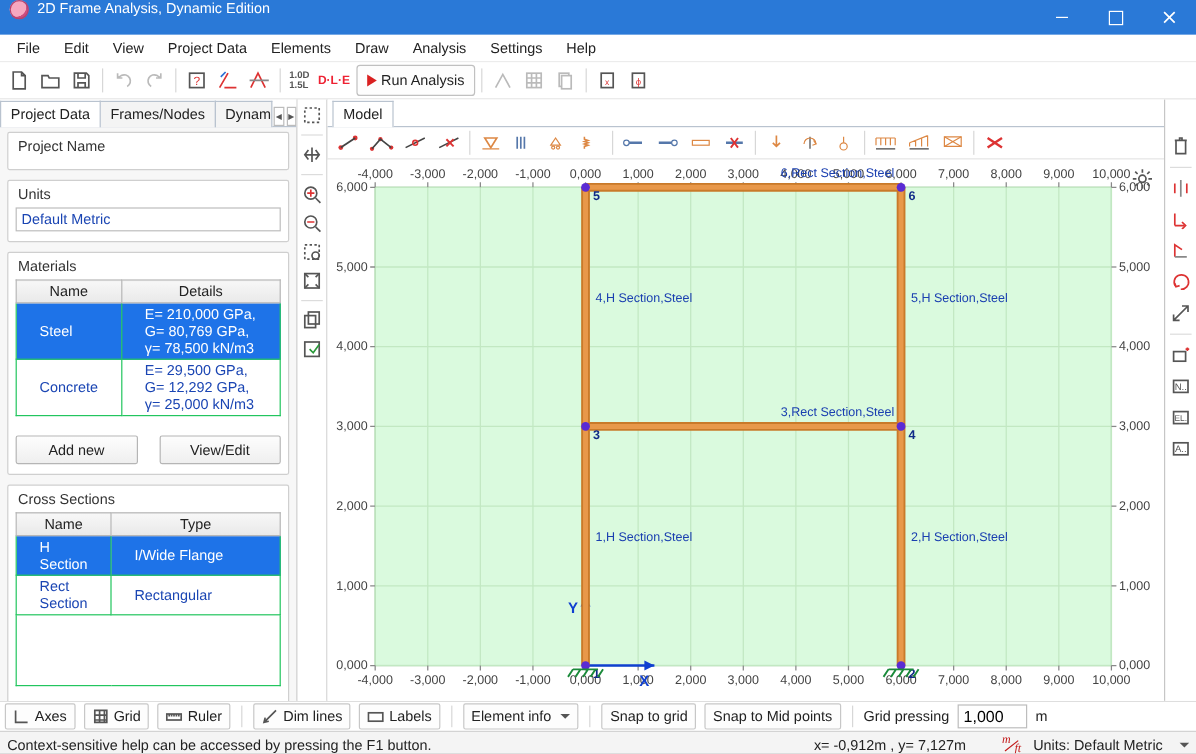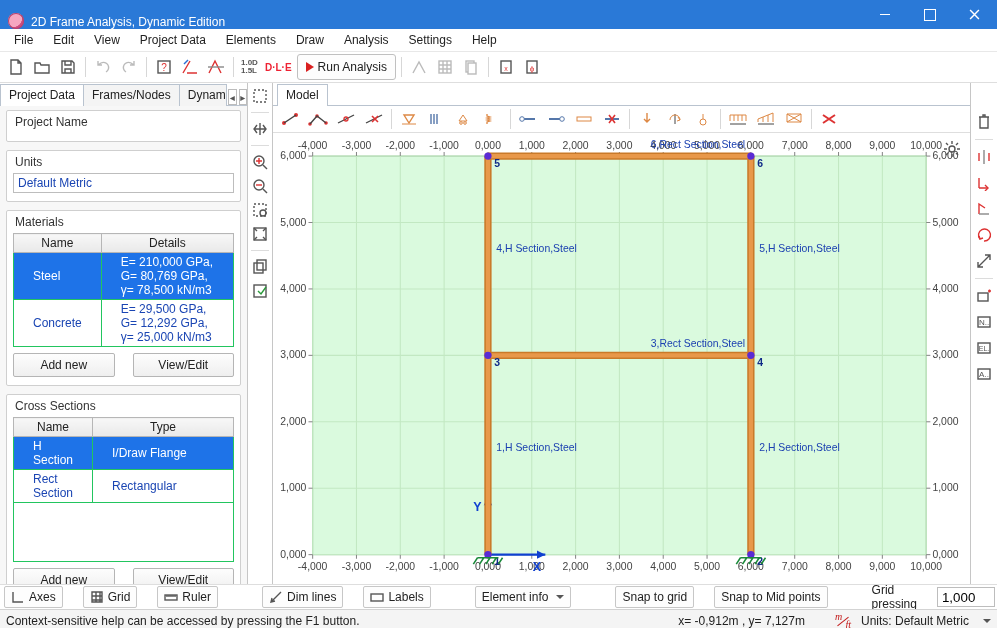"2D Frame Analysis, Dynamic Edition" .titlebar { align-items: flex-end -> flex-start }
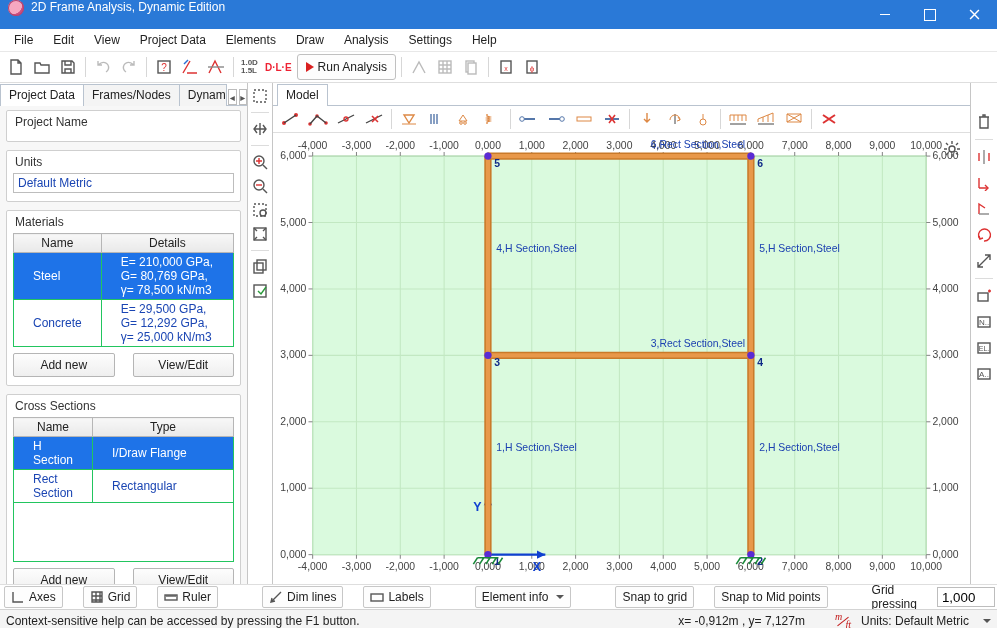"Add new" .btnrow { margin-top: 6px -> 16px }
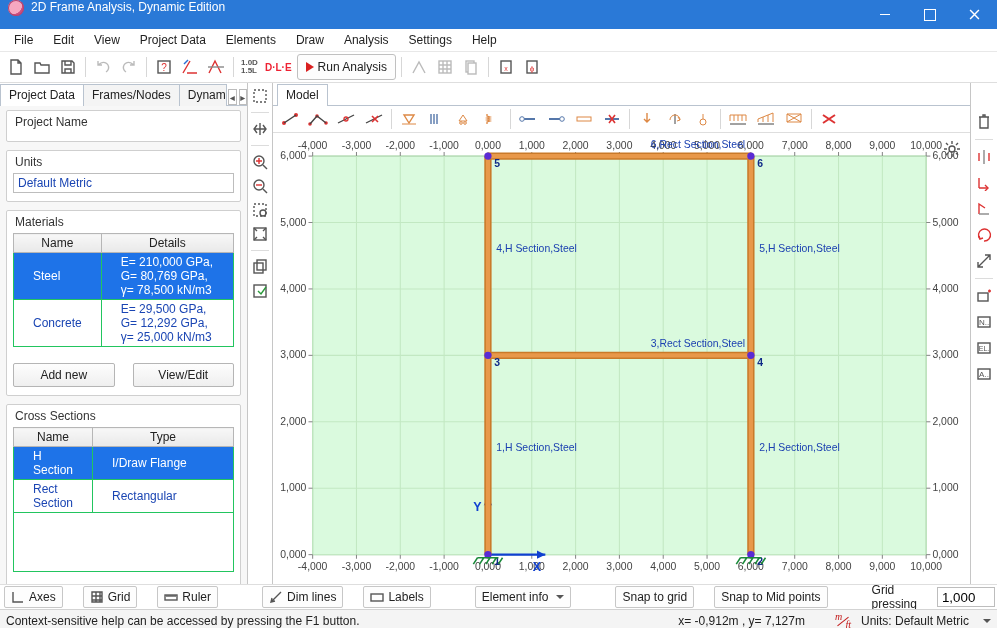"I/Draw Flange" td { text: I/Draw -> I/Wide }
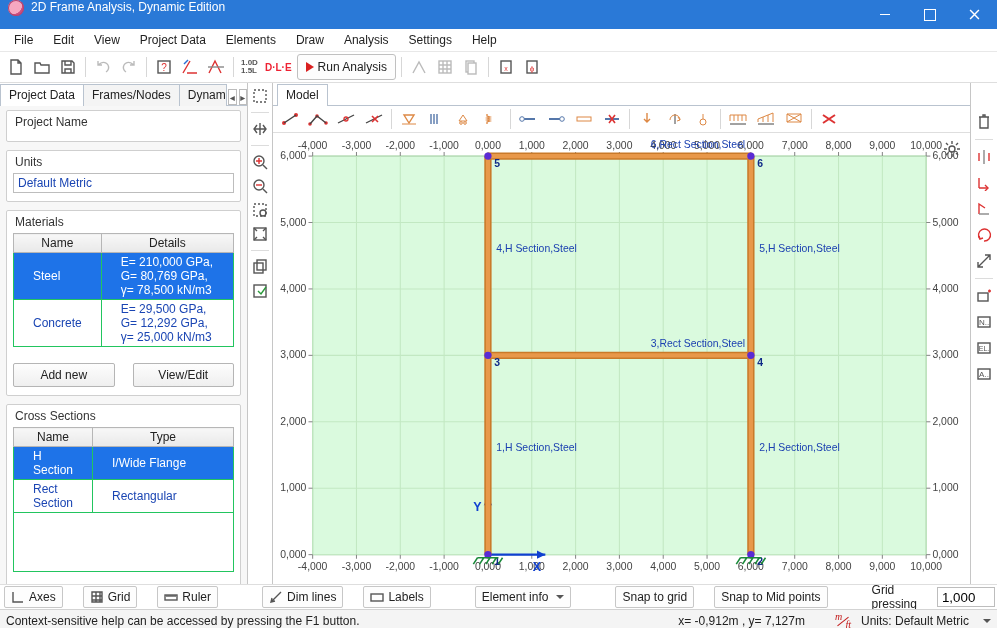"Axes" .bottombar { gap: 20px -> 7px }
